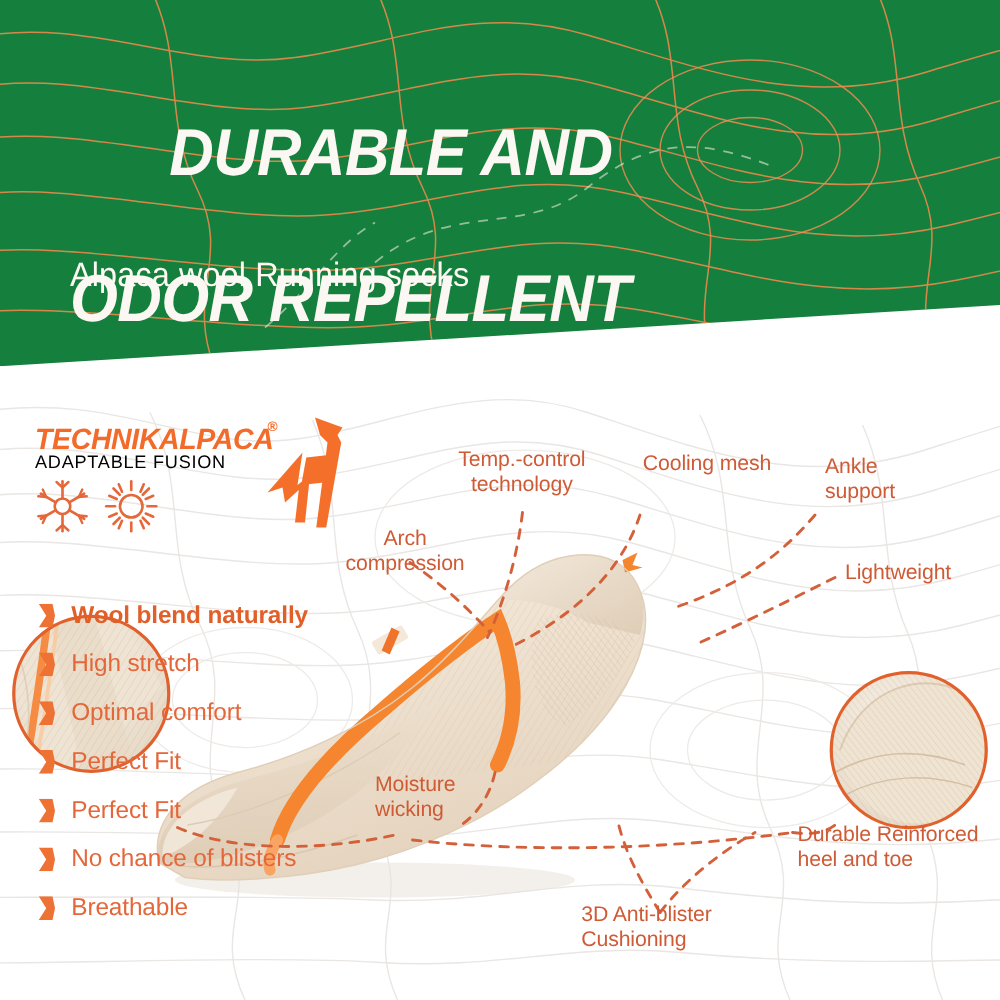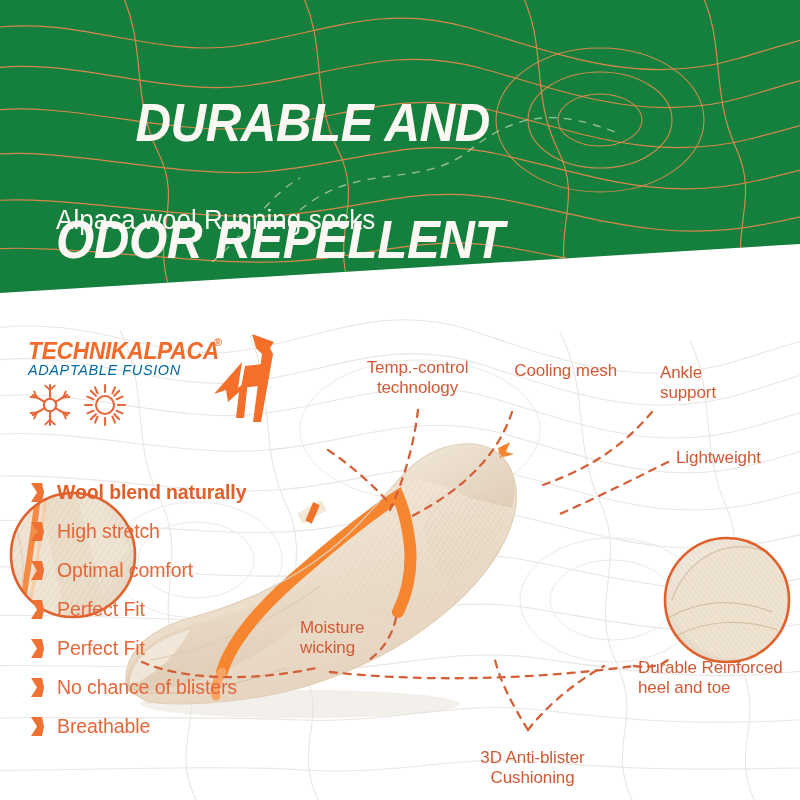"ADAPTABLE FUSION" .brand-tag { color: #0369a1 -> #000000; font-style: italic -> none }
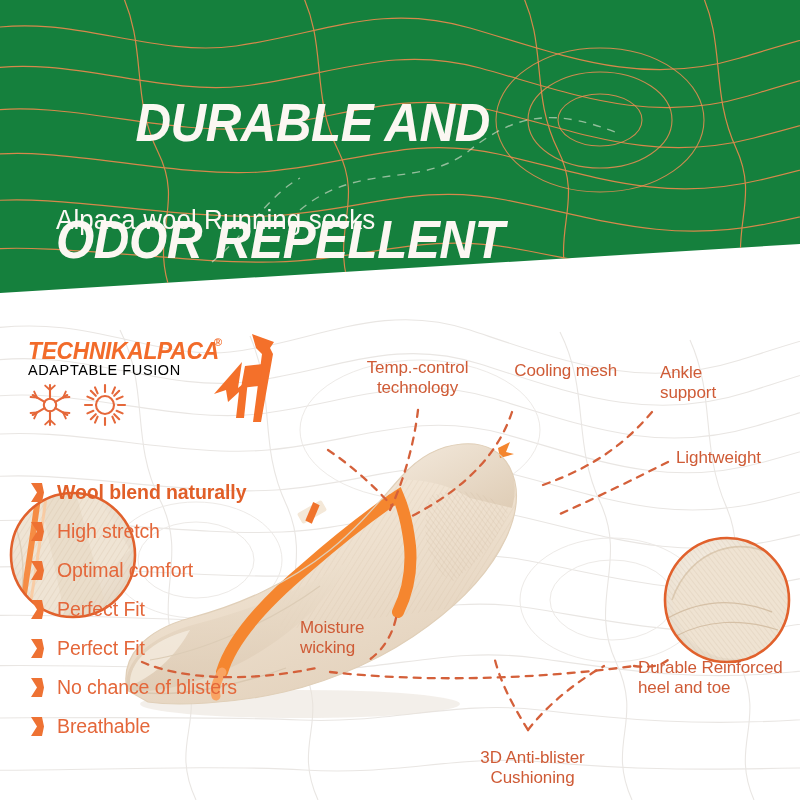"Arch" div.callout { html: none -> <div>Arch compression</div> }
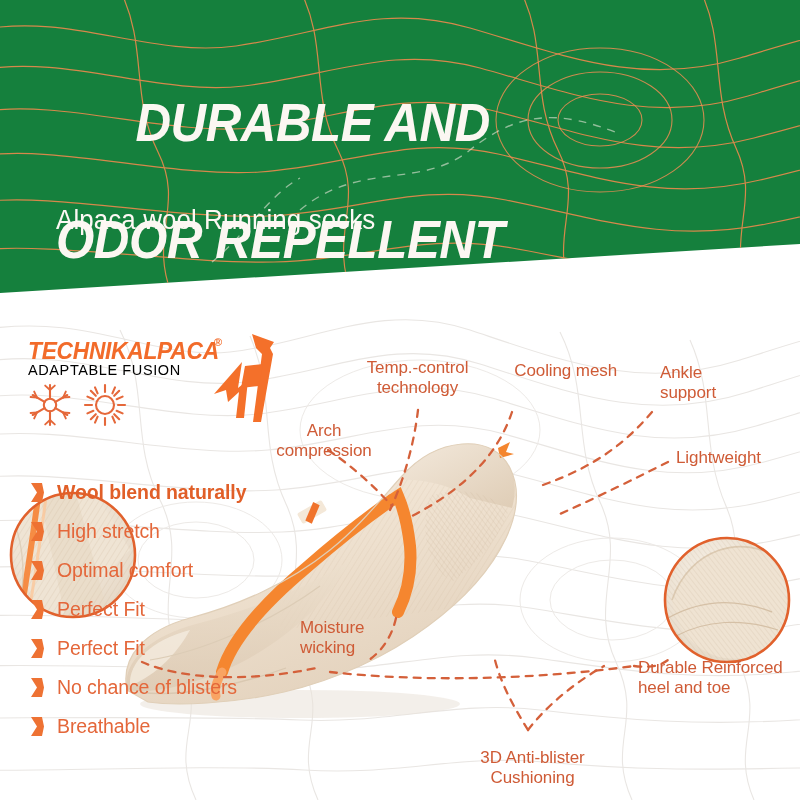"3D Anti-blister" .cl-cushion { left: 440px -> 465px; margin-top: 26px -> none; text-align: center -> left }
